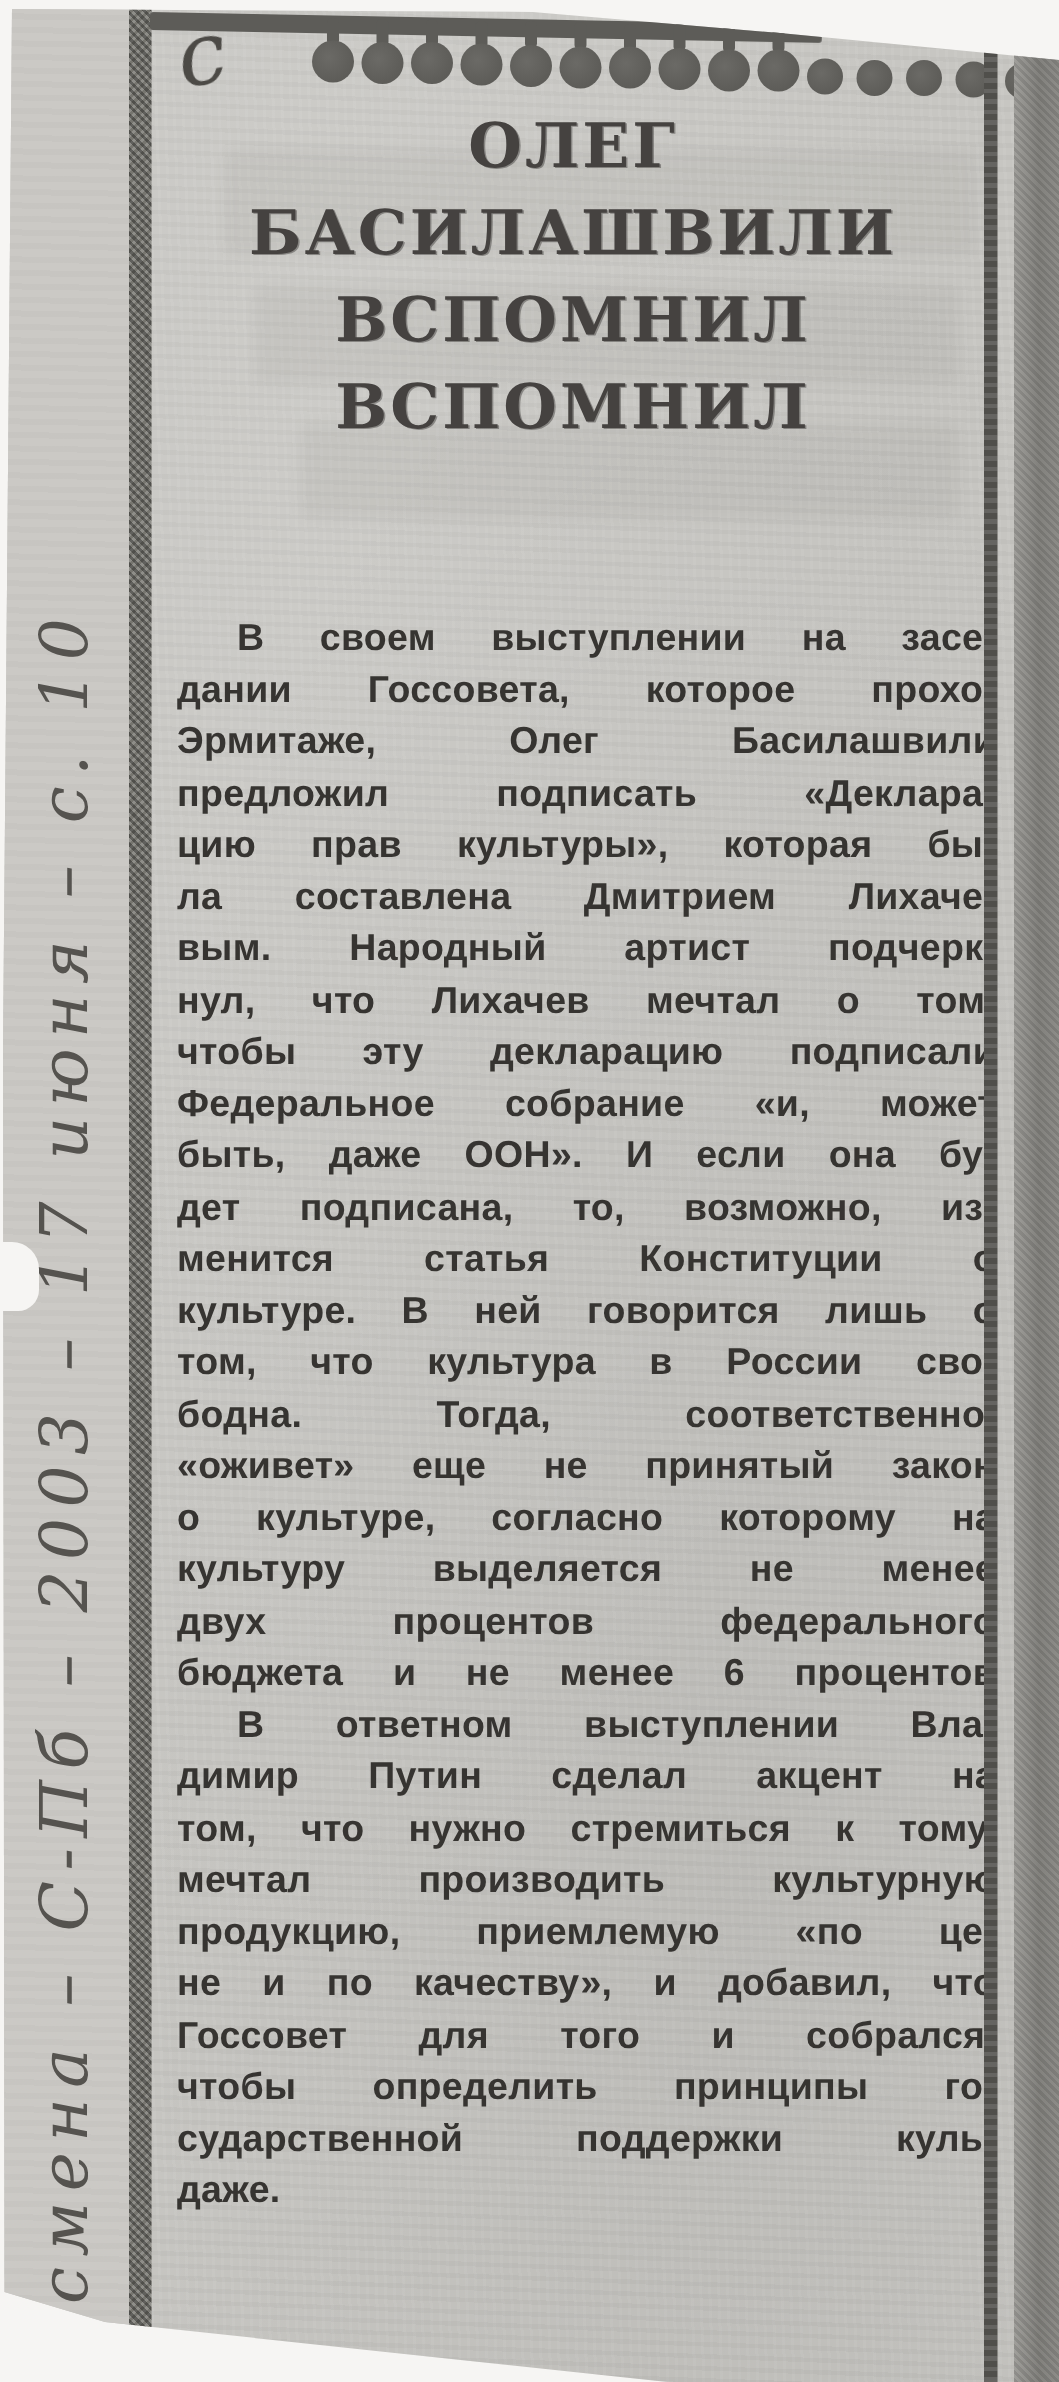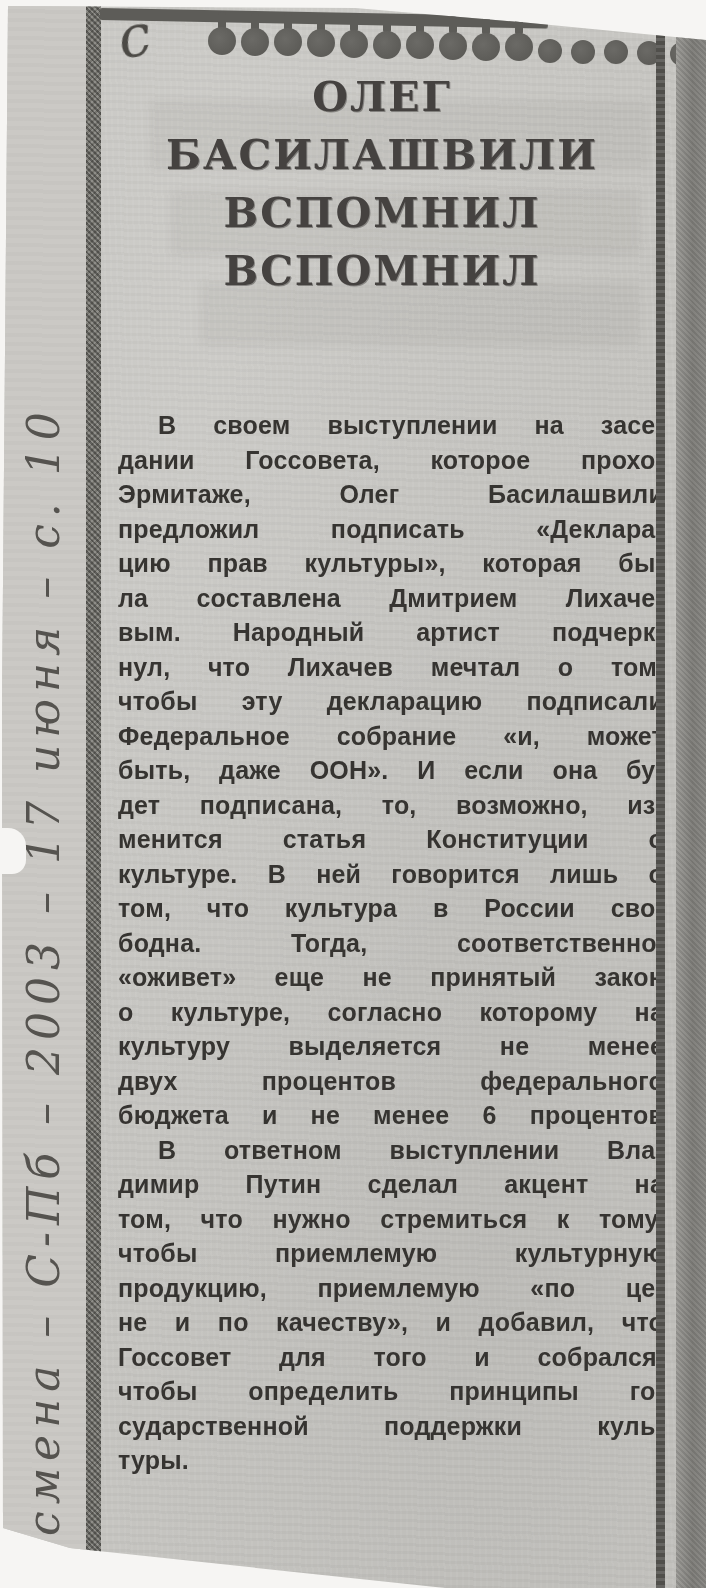"чтобы приемлемую культурную" div.jl { text: чтобы приемлемую -> мечтал производить }
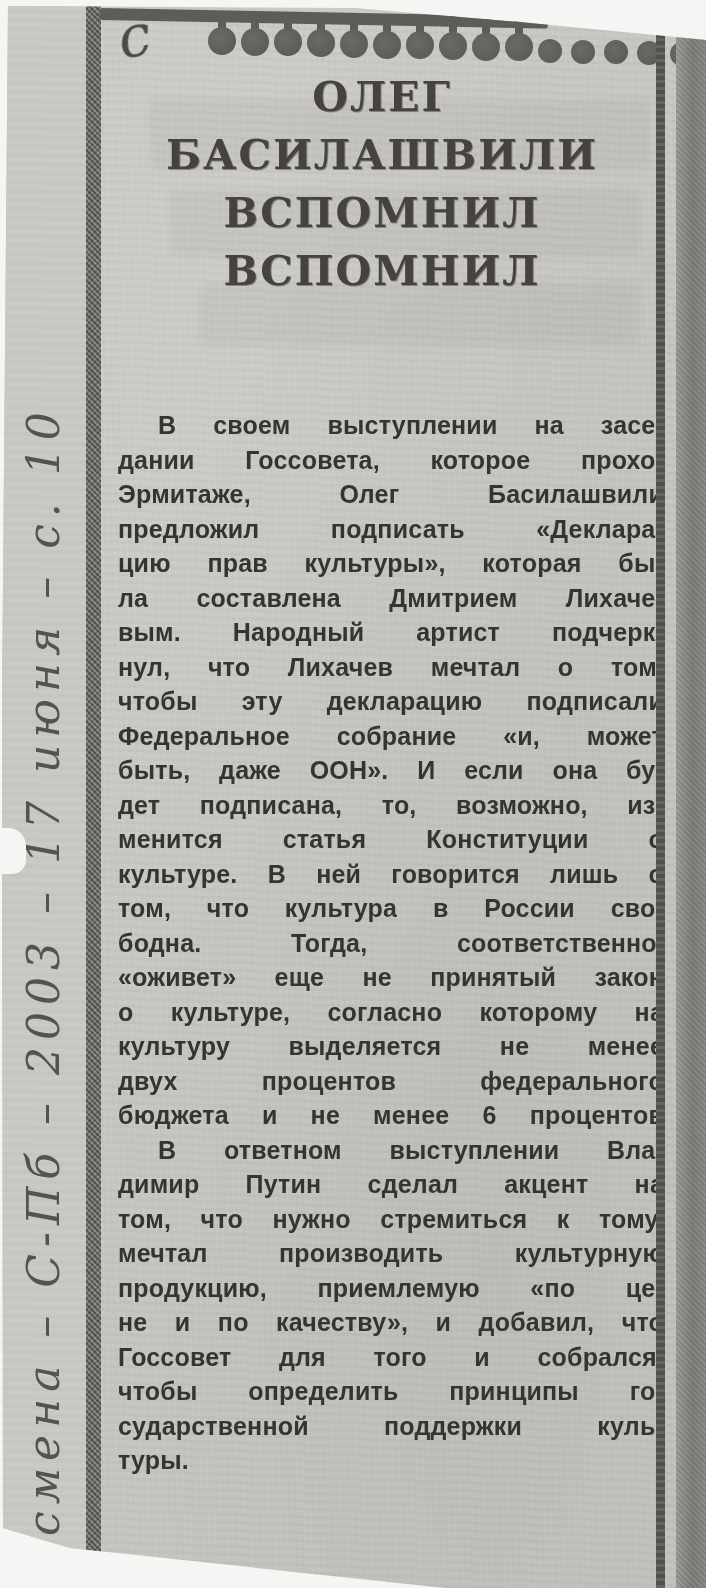"туры." div.jl { text: туры -> даже }
